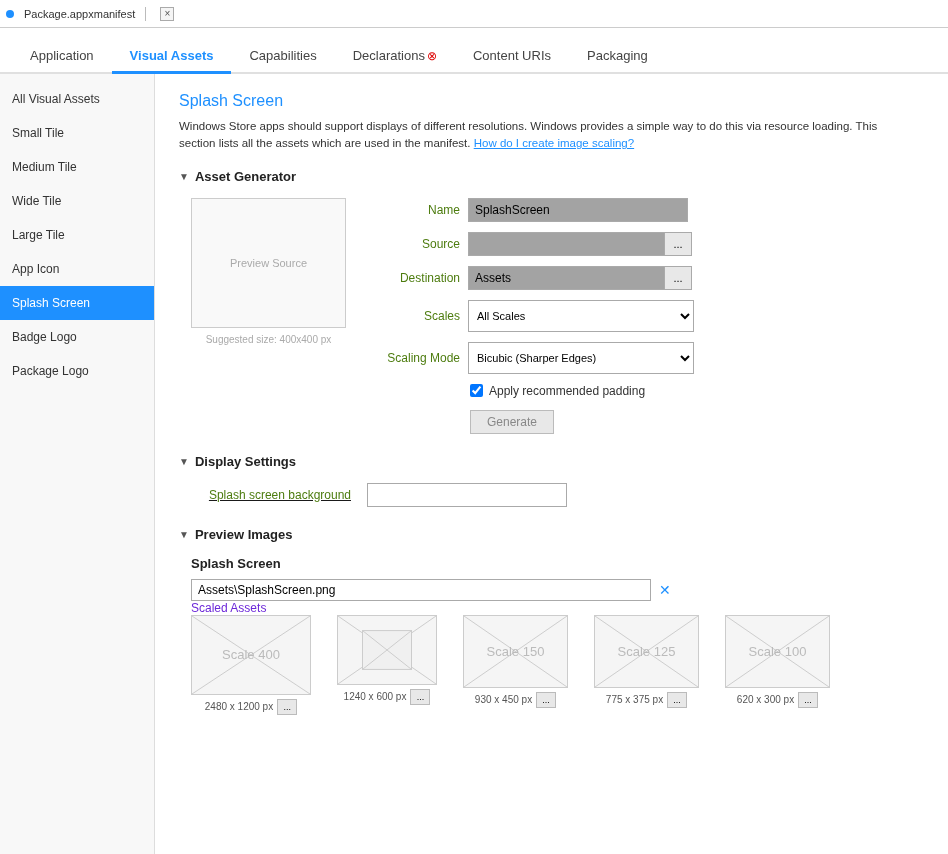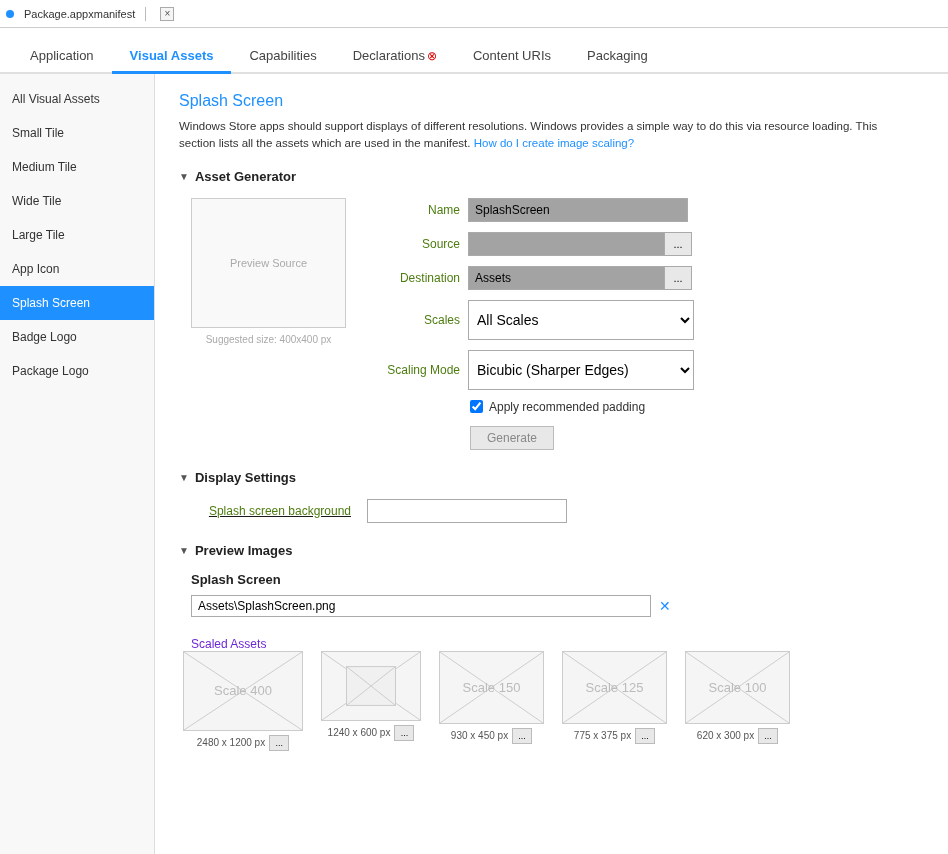"How do I create image" .section-desc a { text-decoration: none -> underline }
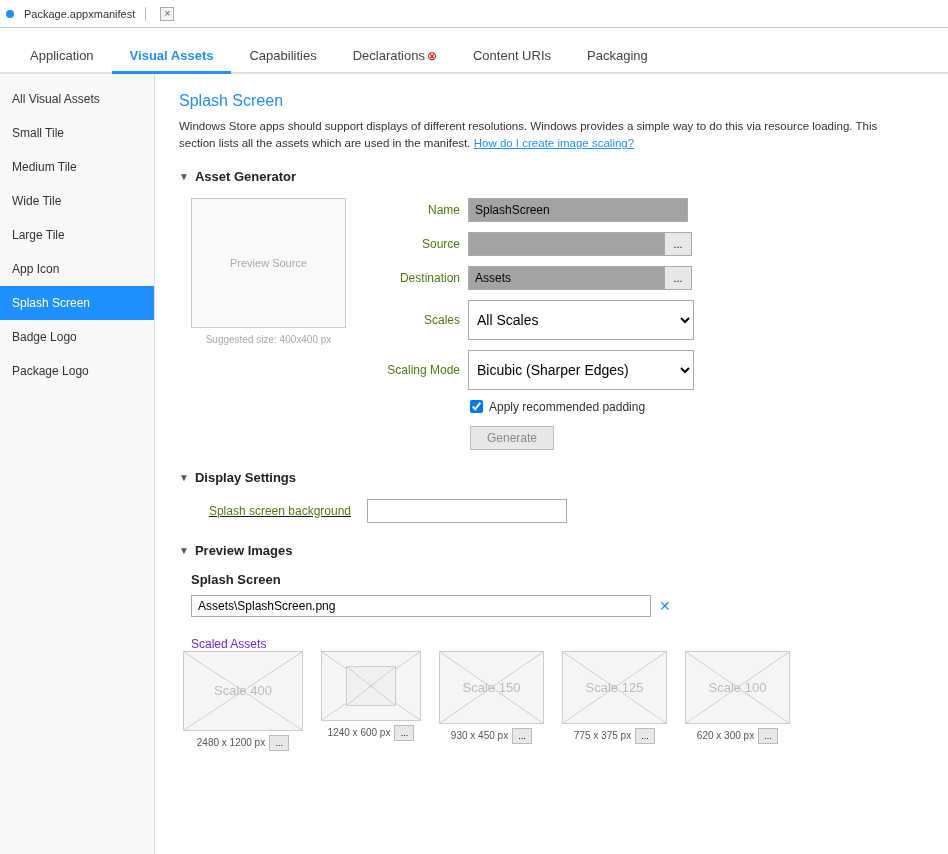"All Scales" .form-select { font-size: 14px -> 11px; height: 40px -> 32px }
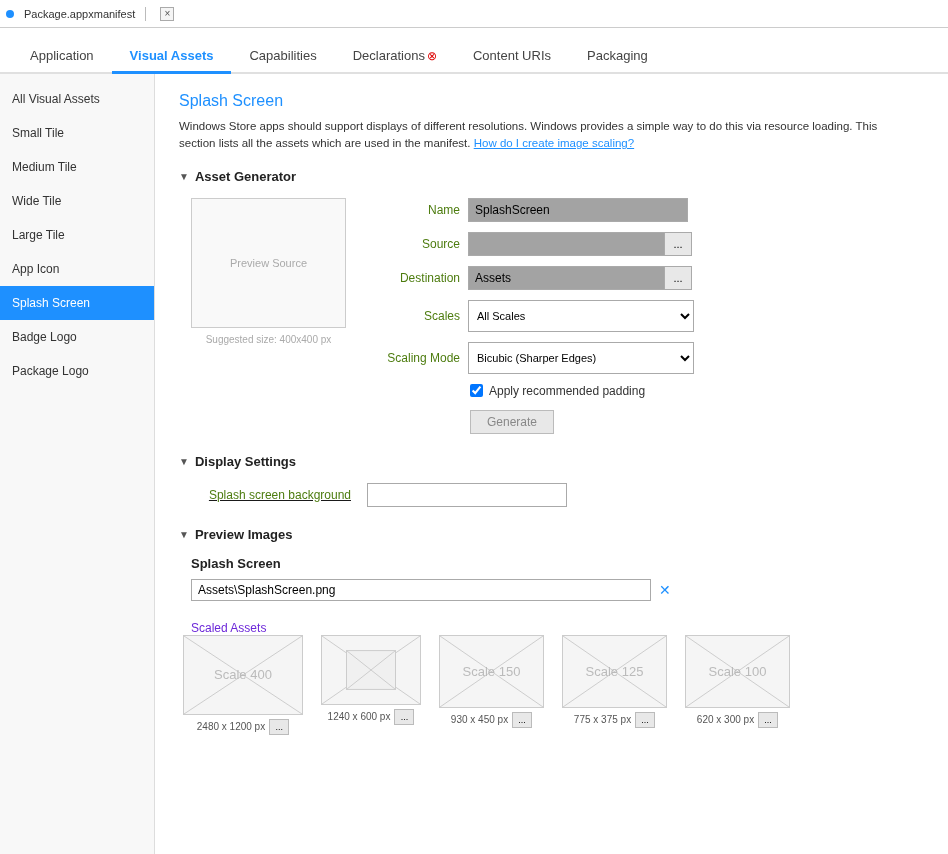"Assets\SplashScreen.png" .pi-path-row { margin-bottom: 20px -> 0 }
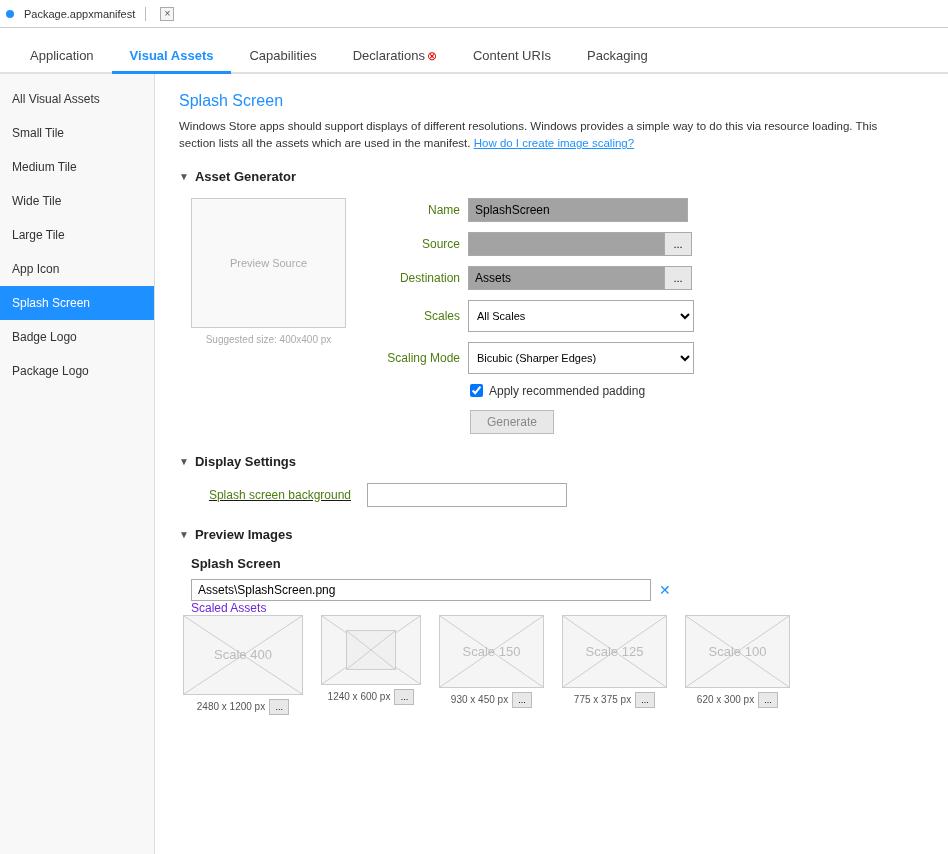"Scale 400" .scaled-assets-grid { gap: 18px -> 26px; margin-left: 4px -> 12px }
